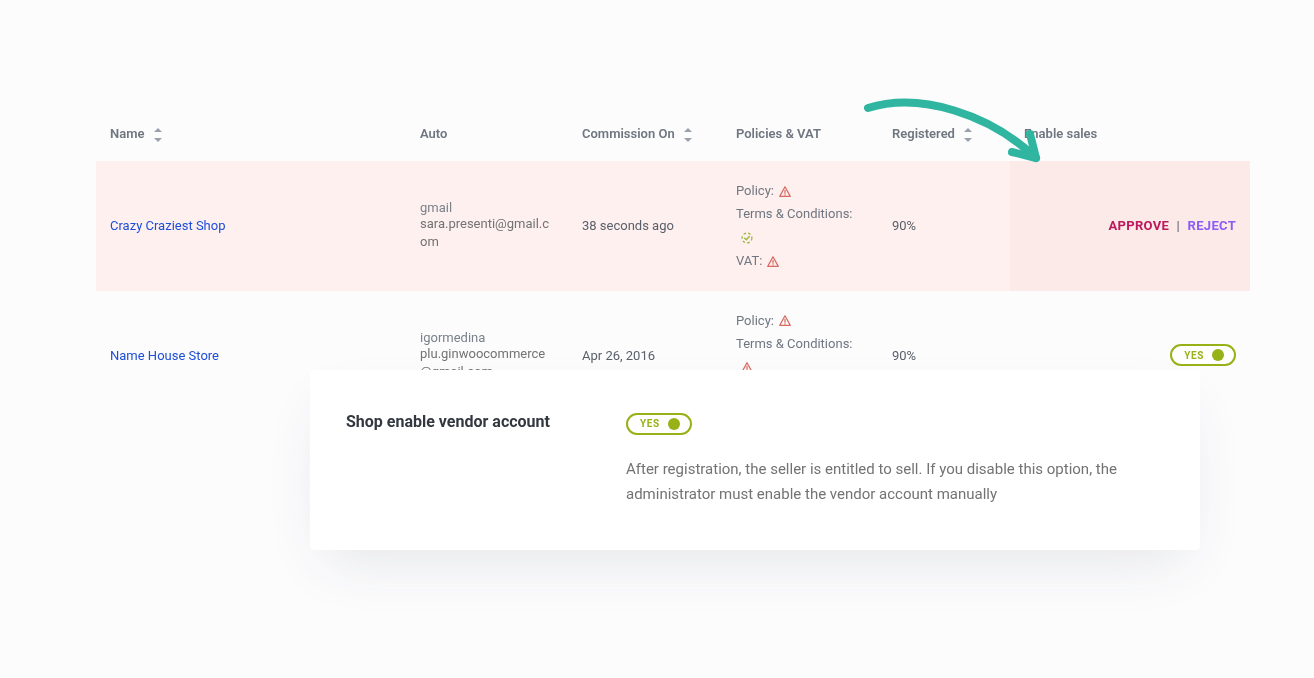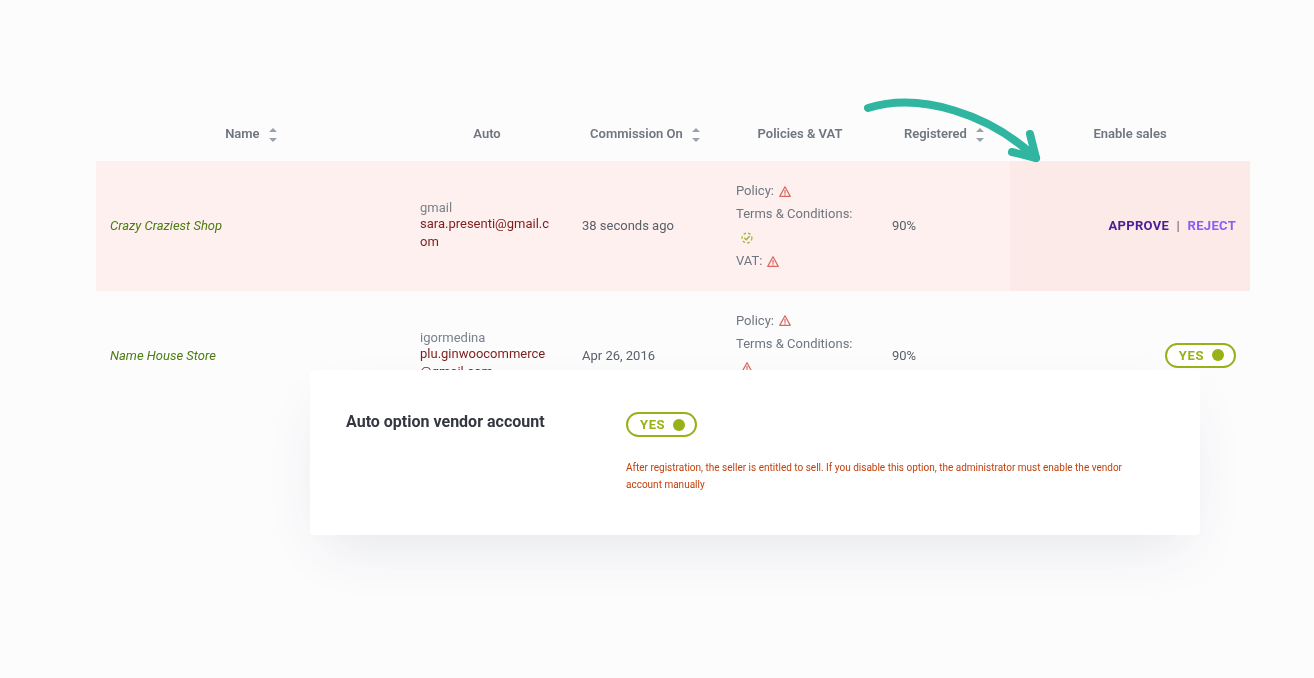"Name" .thead-row th { text-align: center -> left }
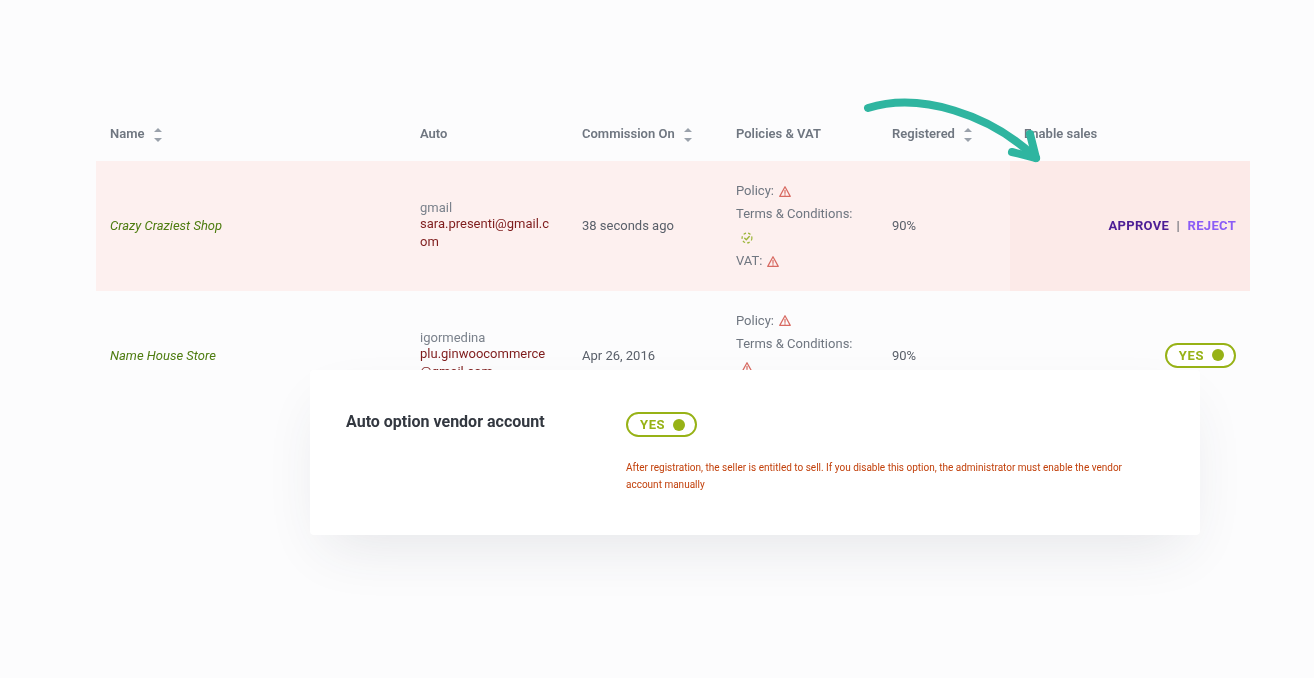"Crazy Craziest Shop" .name-link { color: #4d7c0f -> #1d4ed8; font-style: italic -> none }
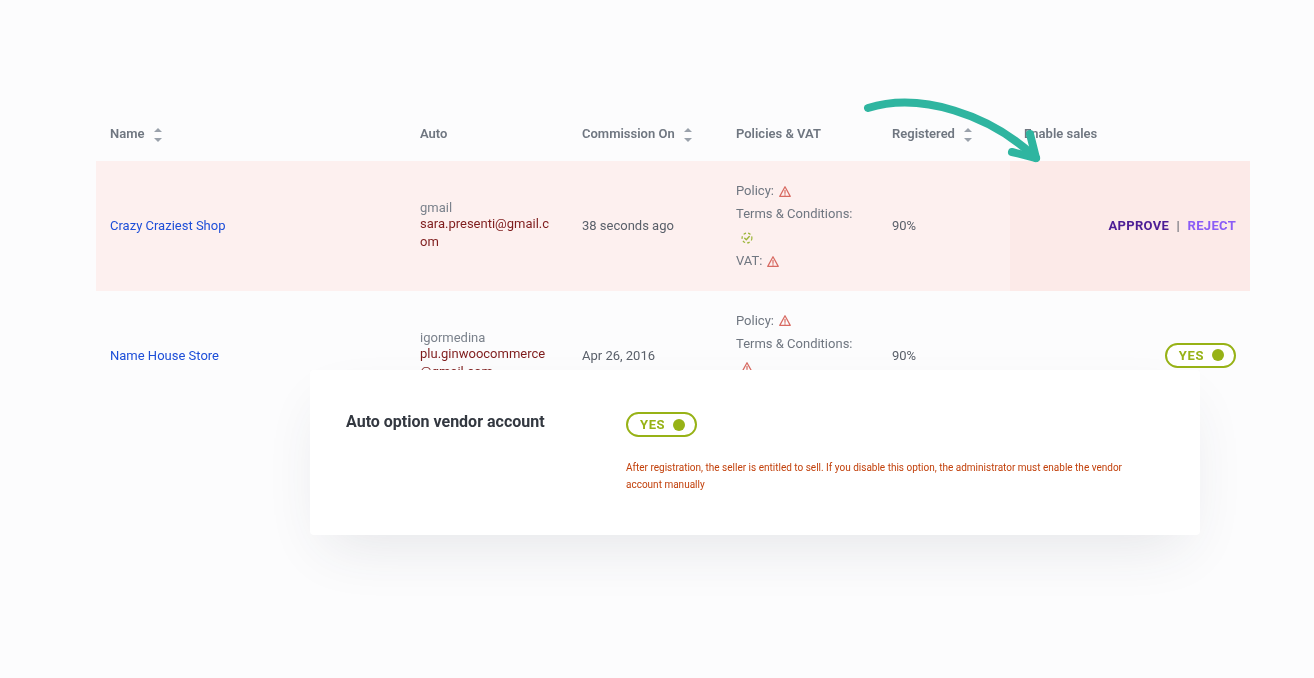"sara.presenti@gmail.com" .owner-mail { color: #7f1d1d -> #737373 }
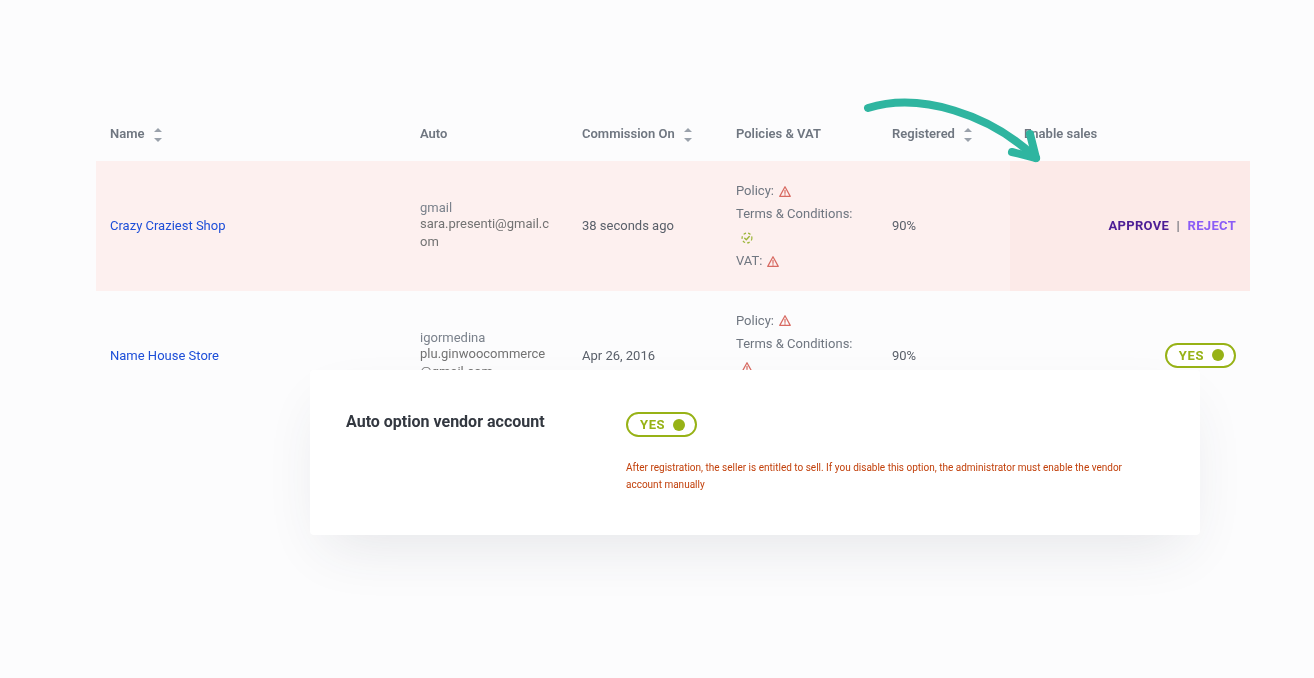"APPROVE" .approve { color: #4c1d95 -> #be185d }
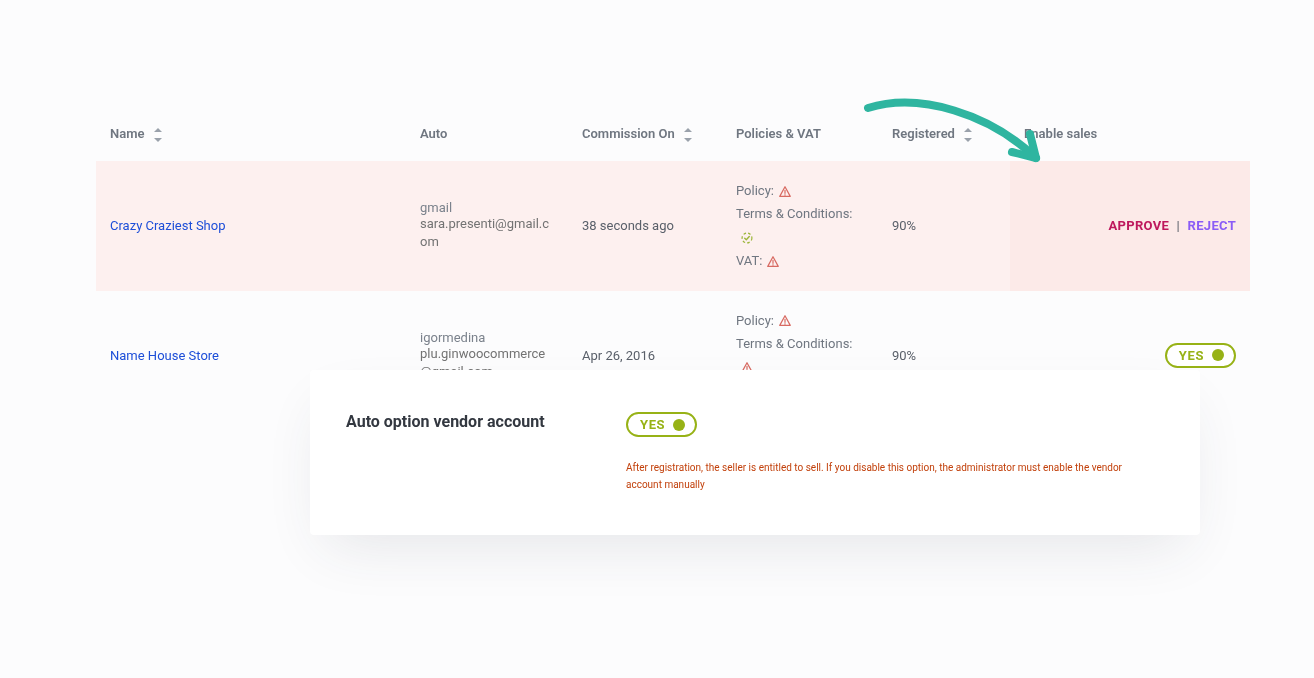"YES" .yes-pill { font-size: 13px -> 10px }
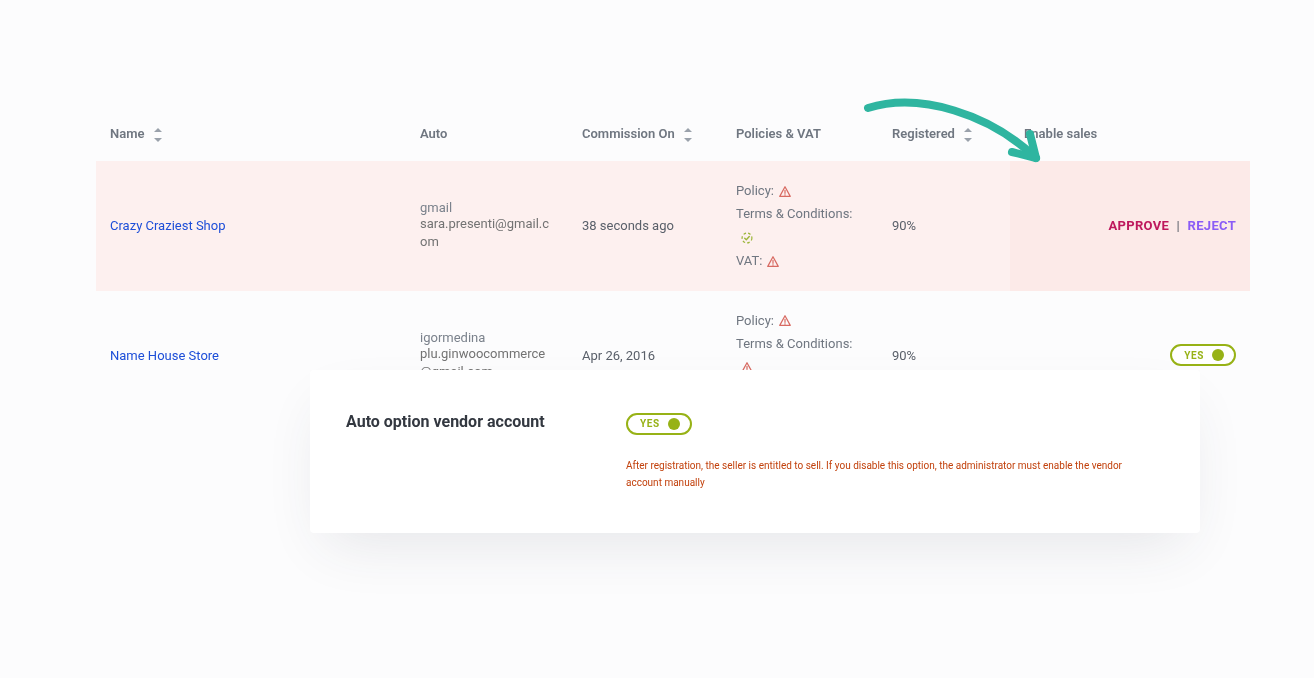"Auto option vendor account" div.card-title { text: Auto option -> Shop enable }
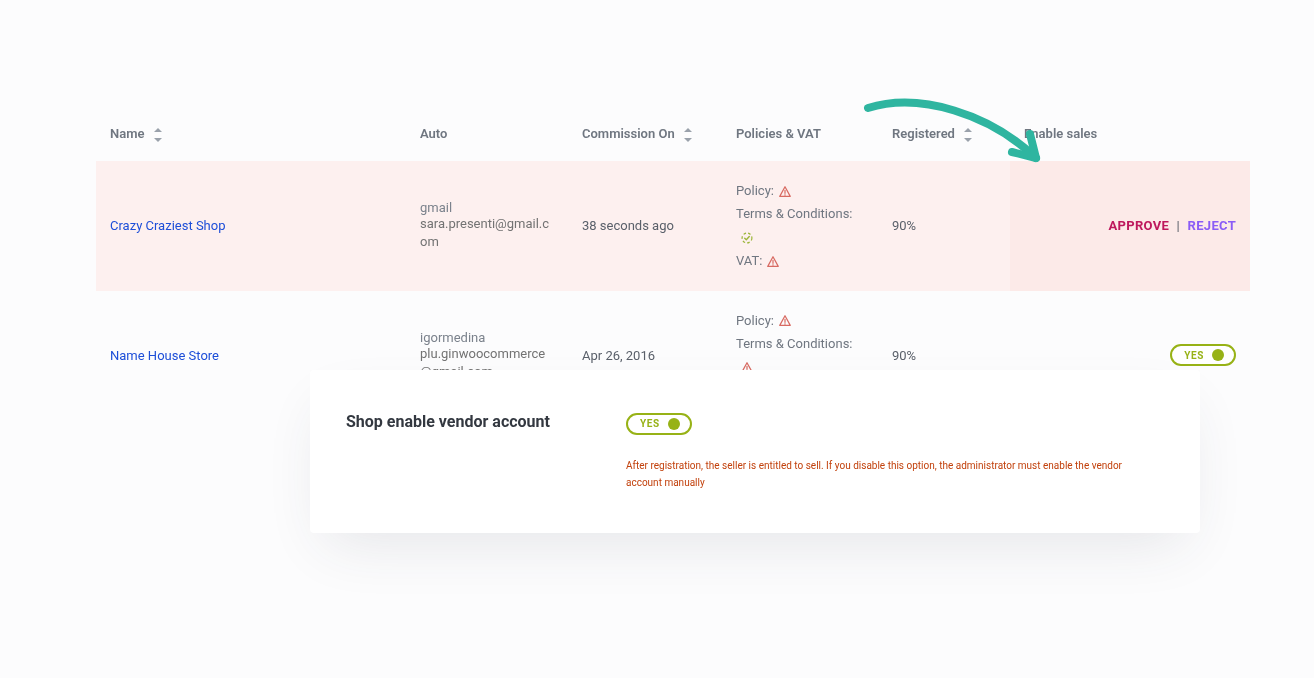"After registration, the seller is" .card-desc { color: #c2410c -> #737373; font-size: 10px -> 15px }
